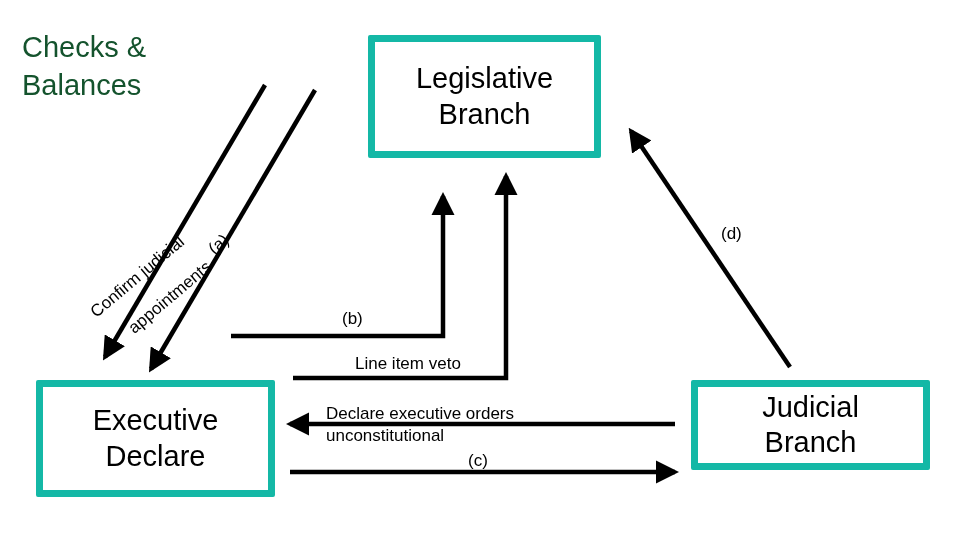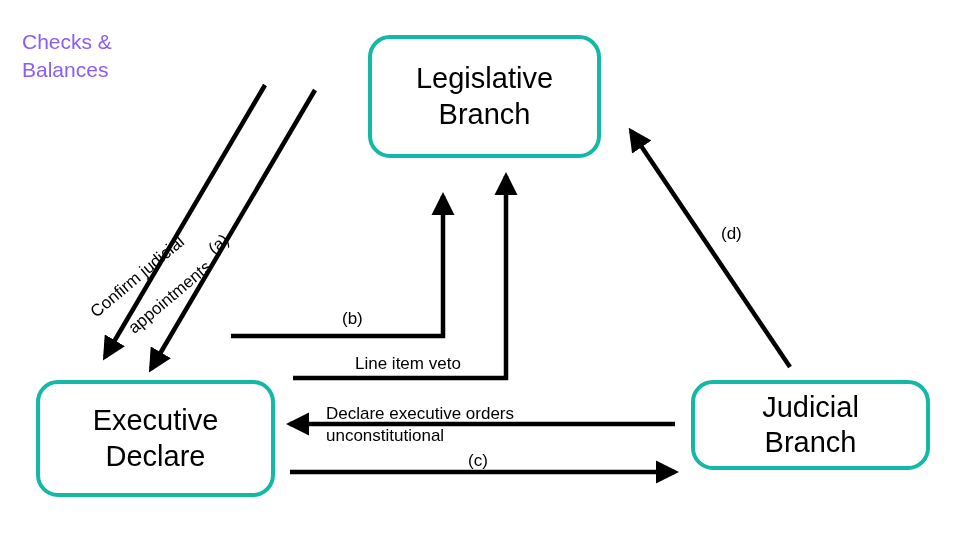"Checks &" #page-title { color: #8b5cf6 -> #14532d; font-size: 21px -> 29px }
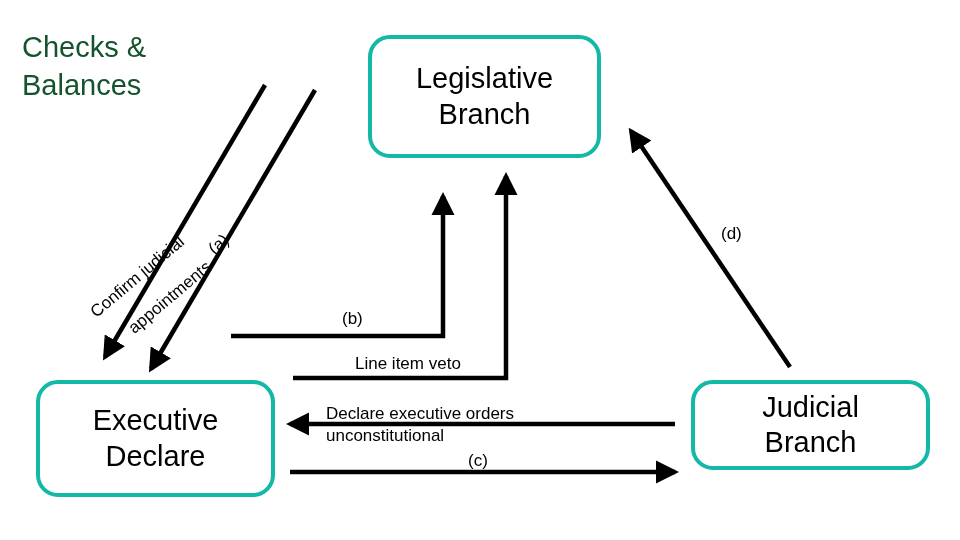"Legislative" .node-box { border: 4px solid #14b8a6 -> 7px solid #14b8a6; border-radius: 22px -> 2px }
